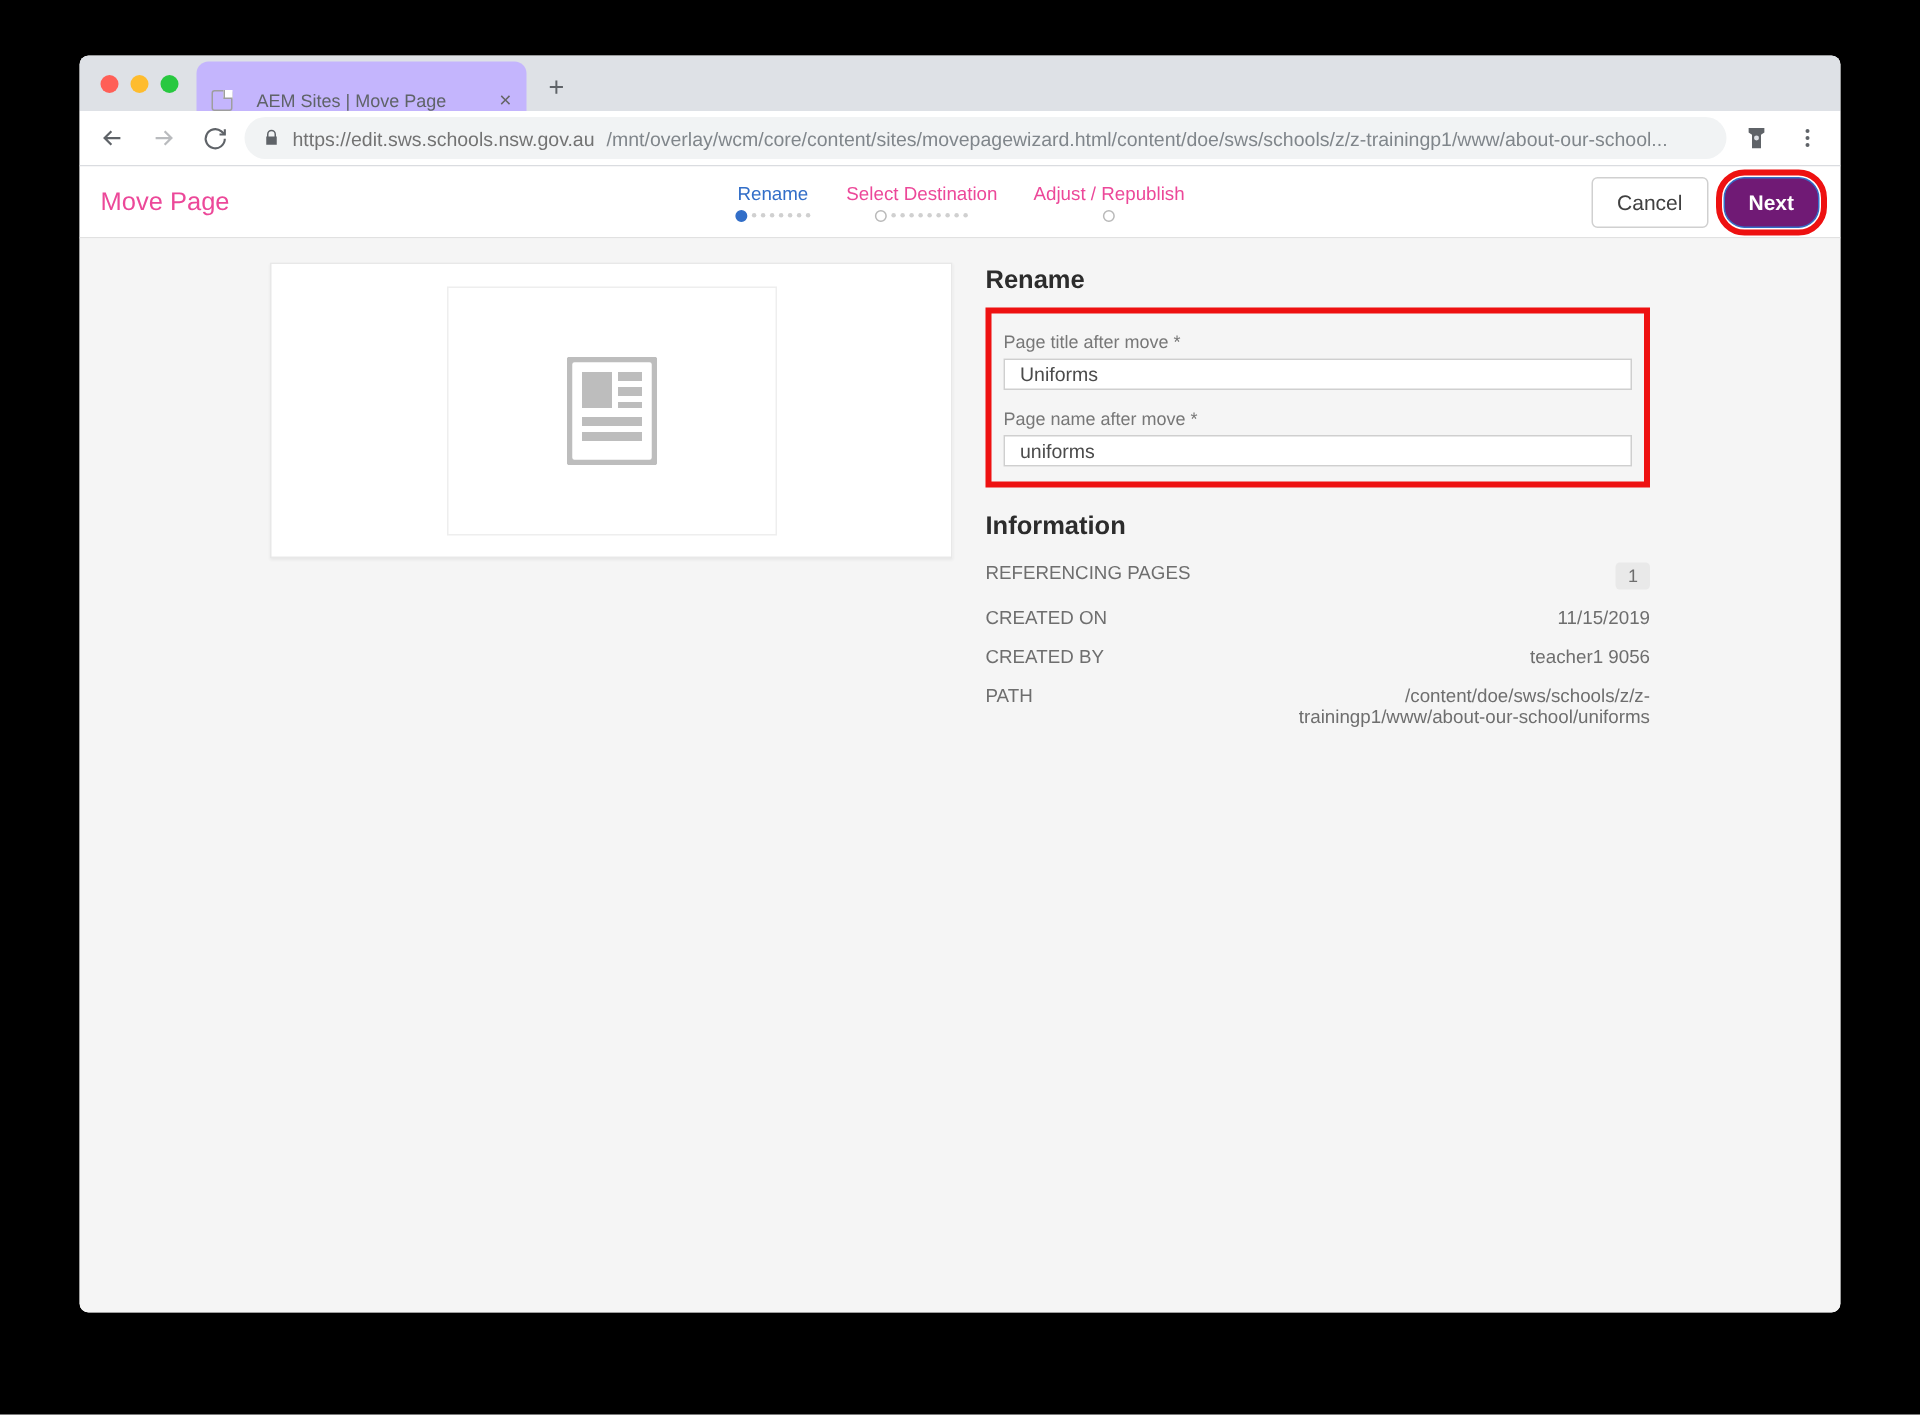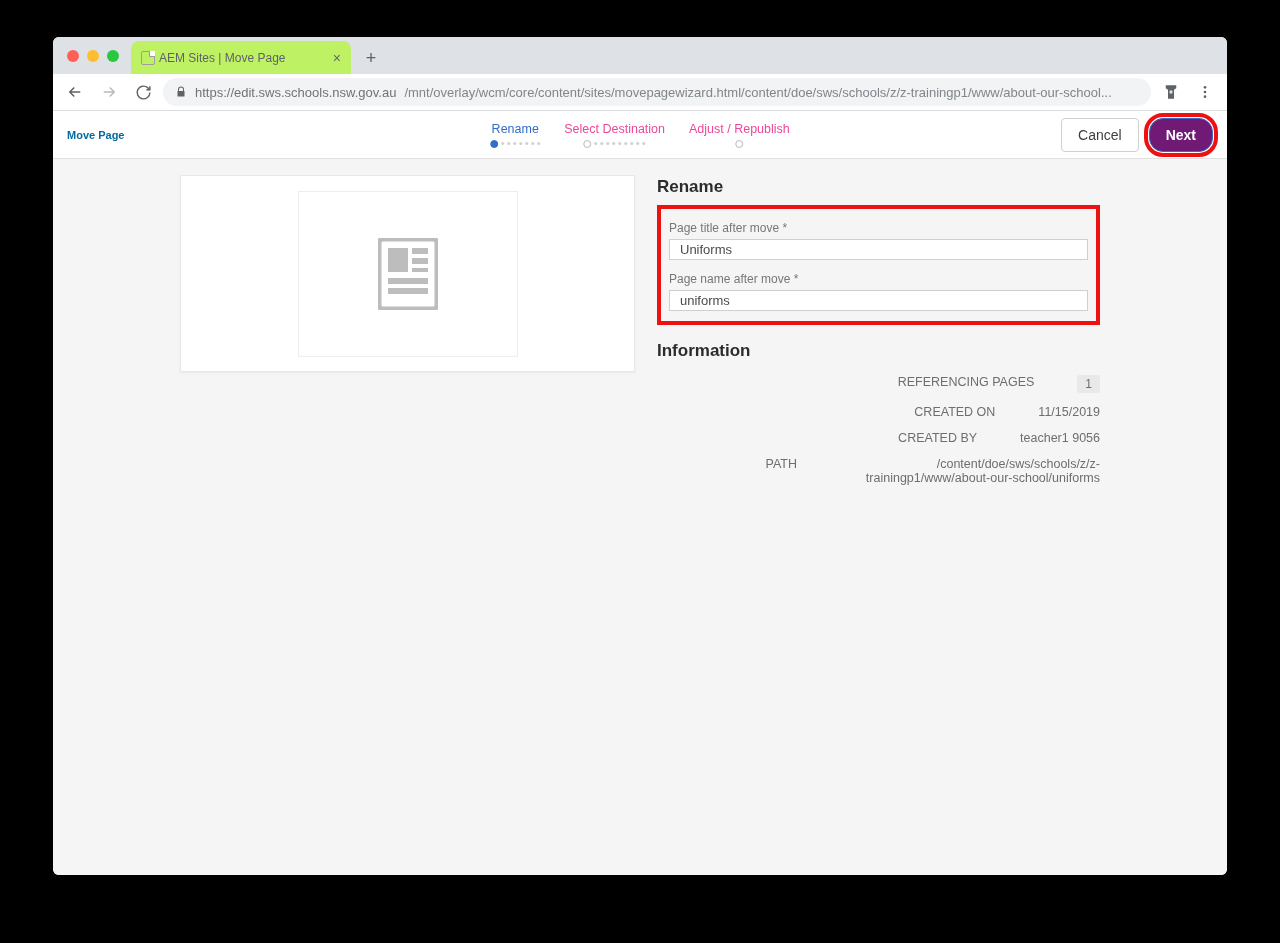"AEM Sites | Move Page" .tab { align-items: center -> flex-end; background: #bef264 -> #c4b5fd; gap: 4px -> 16px }
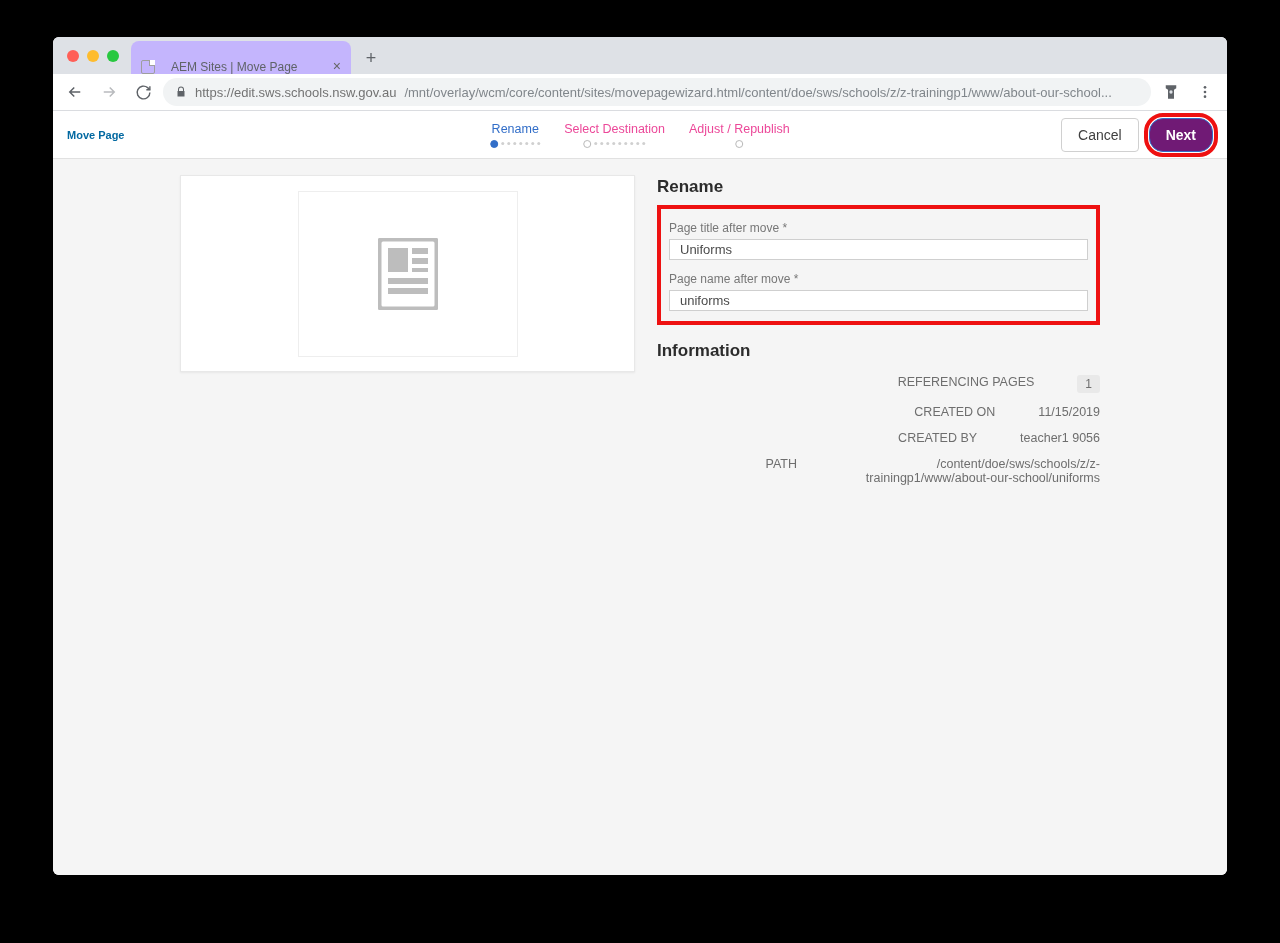"Move Page" .app-title { color: #0369a1 -> #ec4899; font-size: 11px -> 17px; font-weight: 700 -> 400 }
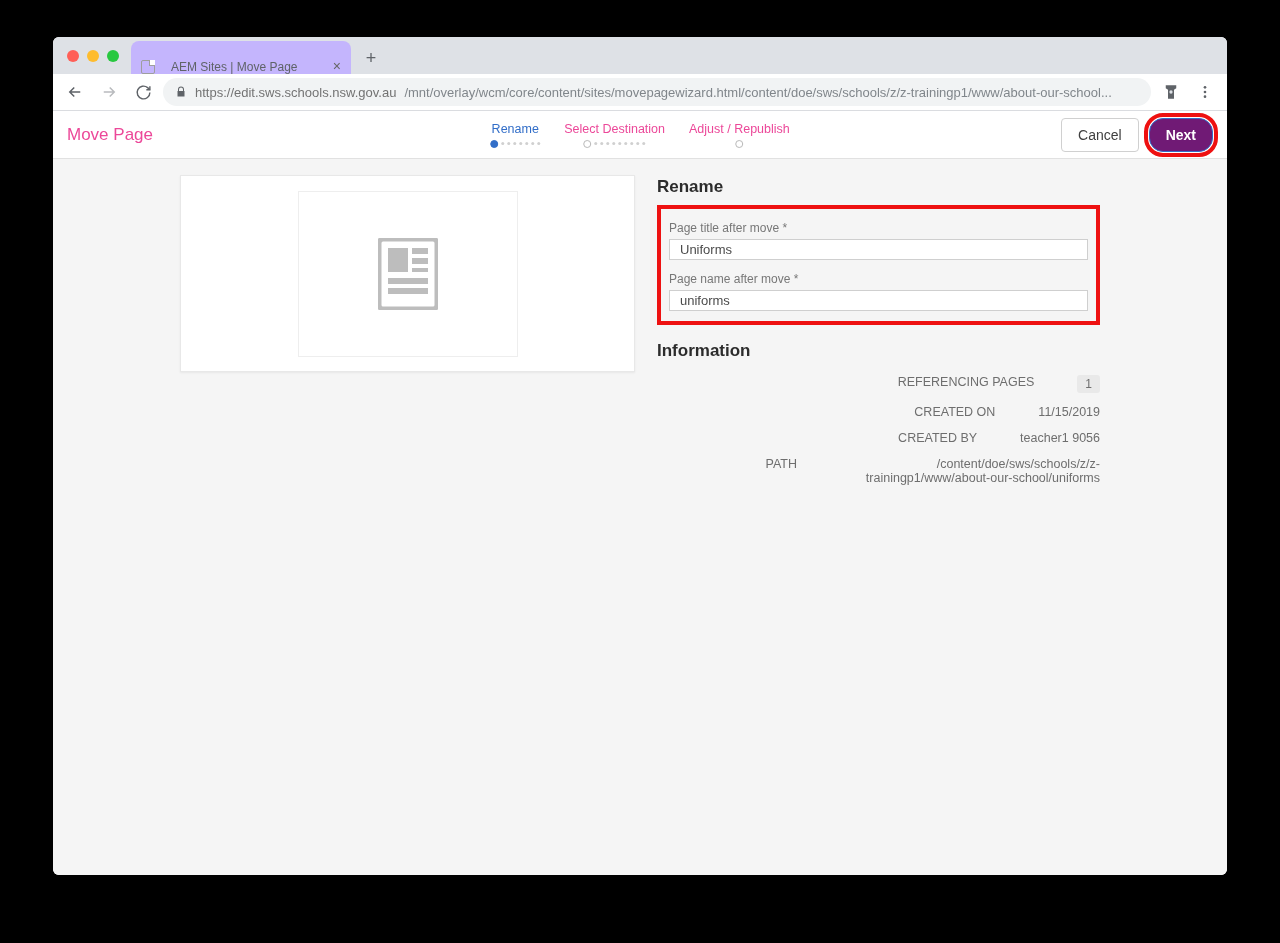"REFERENCING PAGES" .info-row { gap: 43px -> none; justify-content: flex-end -> space-between }
